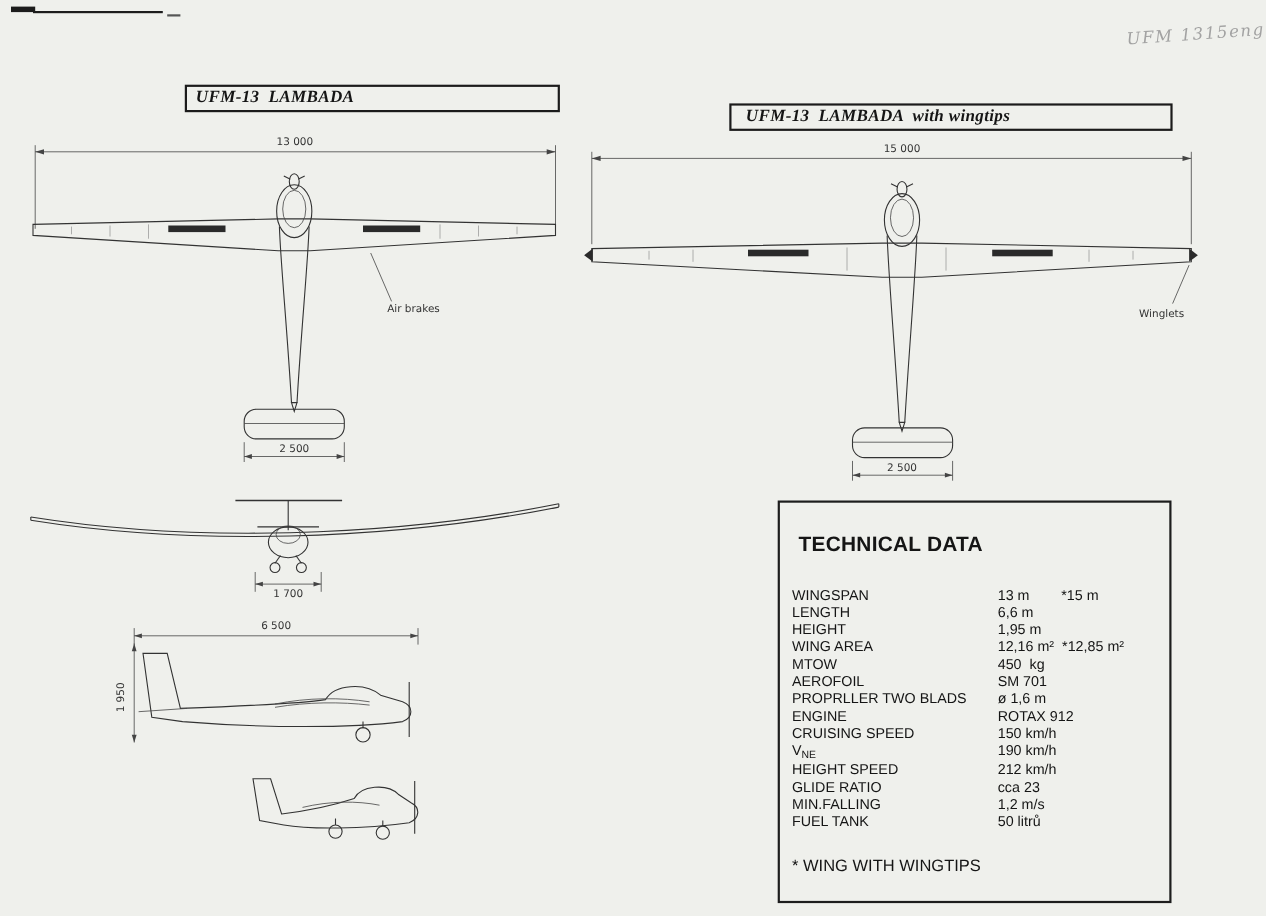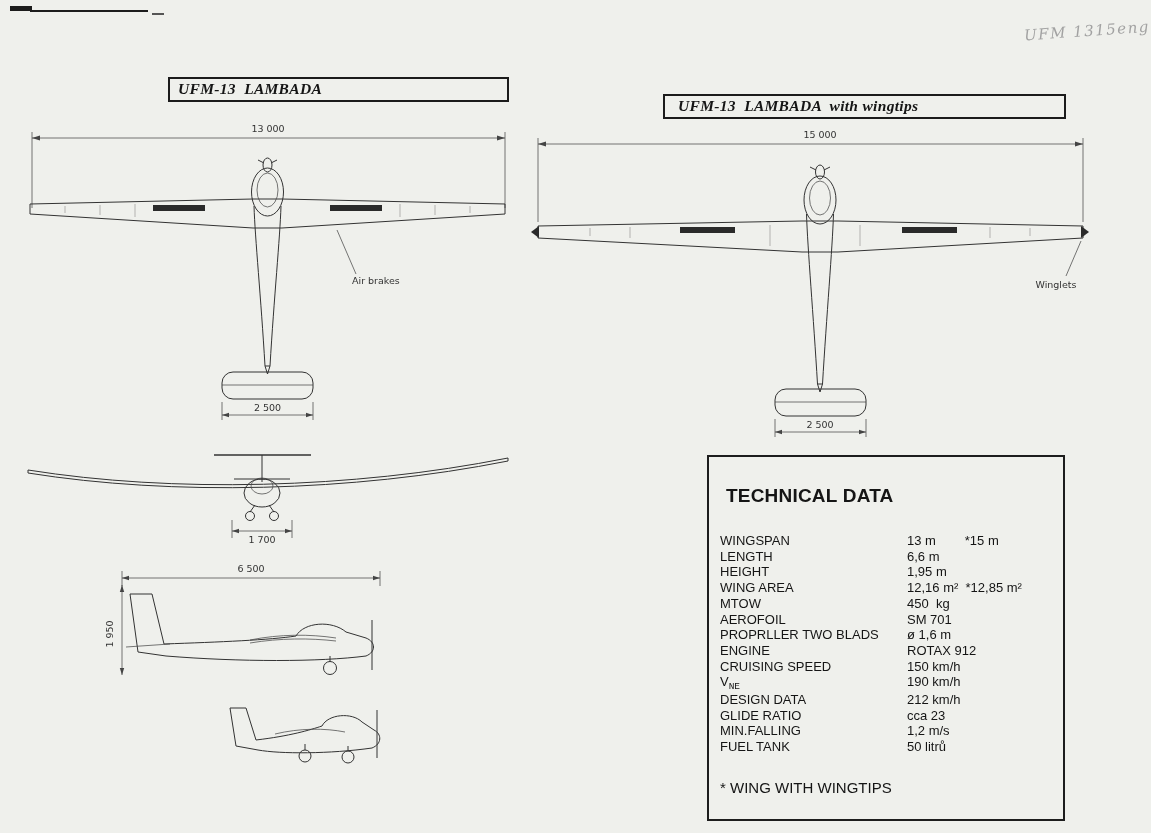"NE" .sub { font-family: Liberation Mono, monospace -> none }
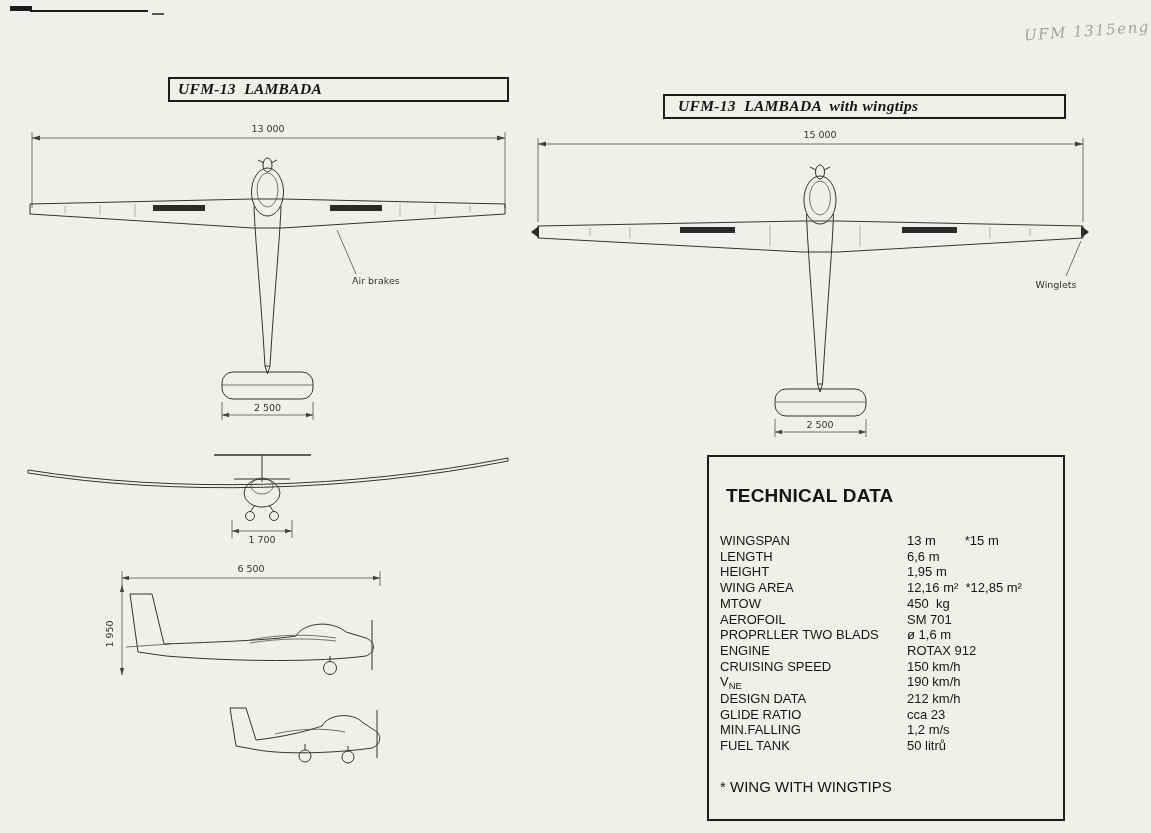"DESIGN DATA" span.td-label { text: DESIGN DATA -> HEIGHT SPEED }
